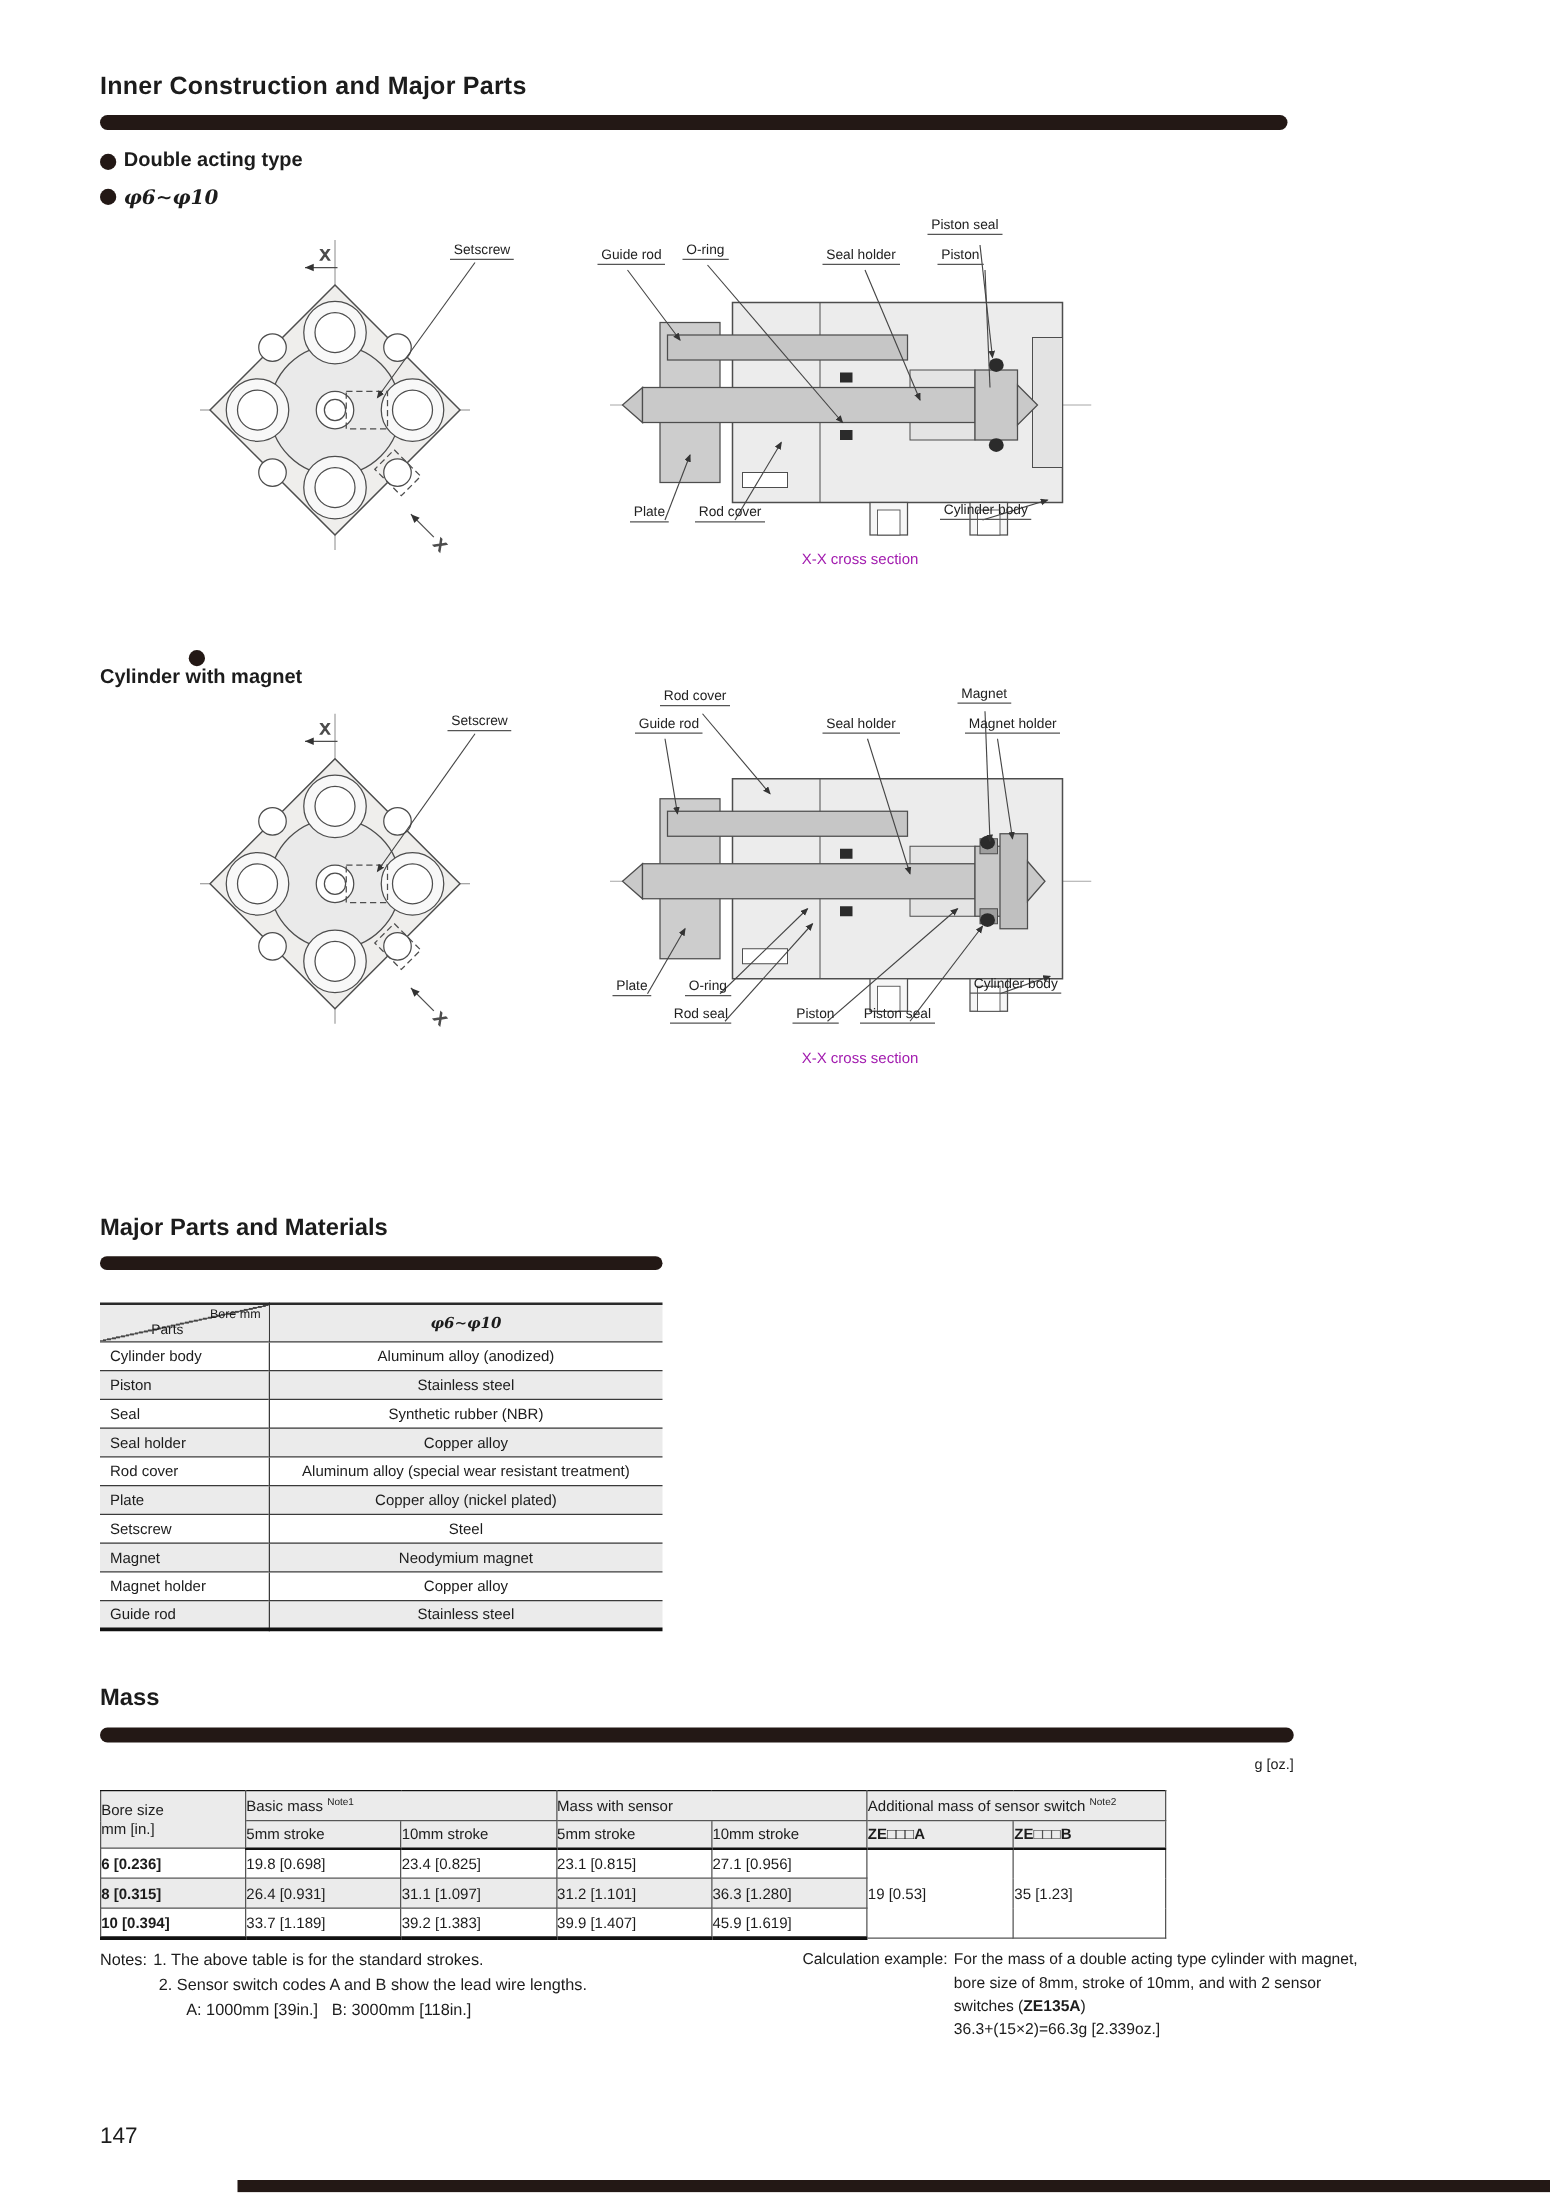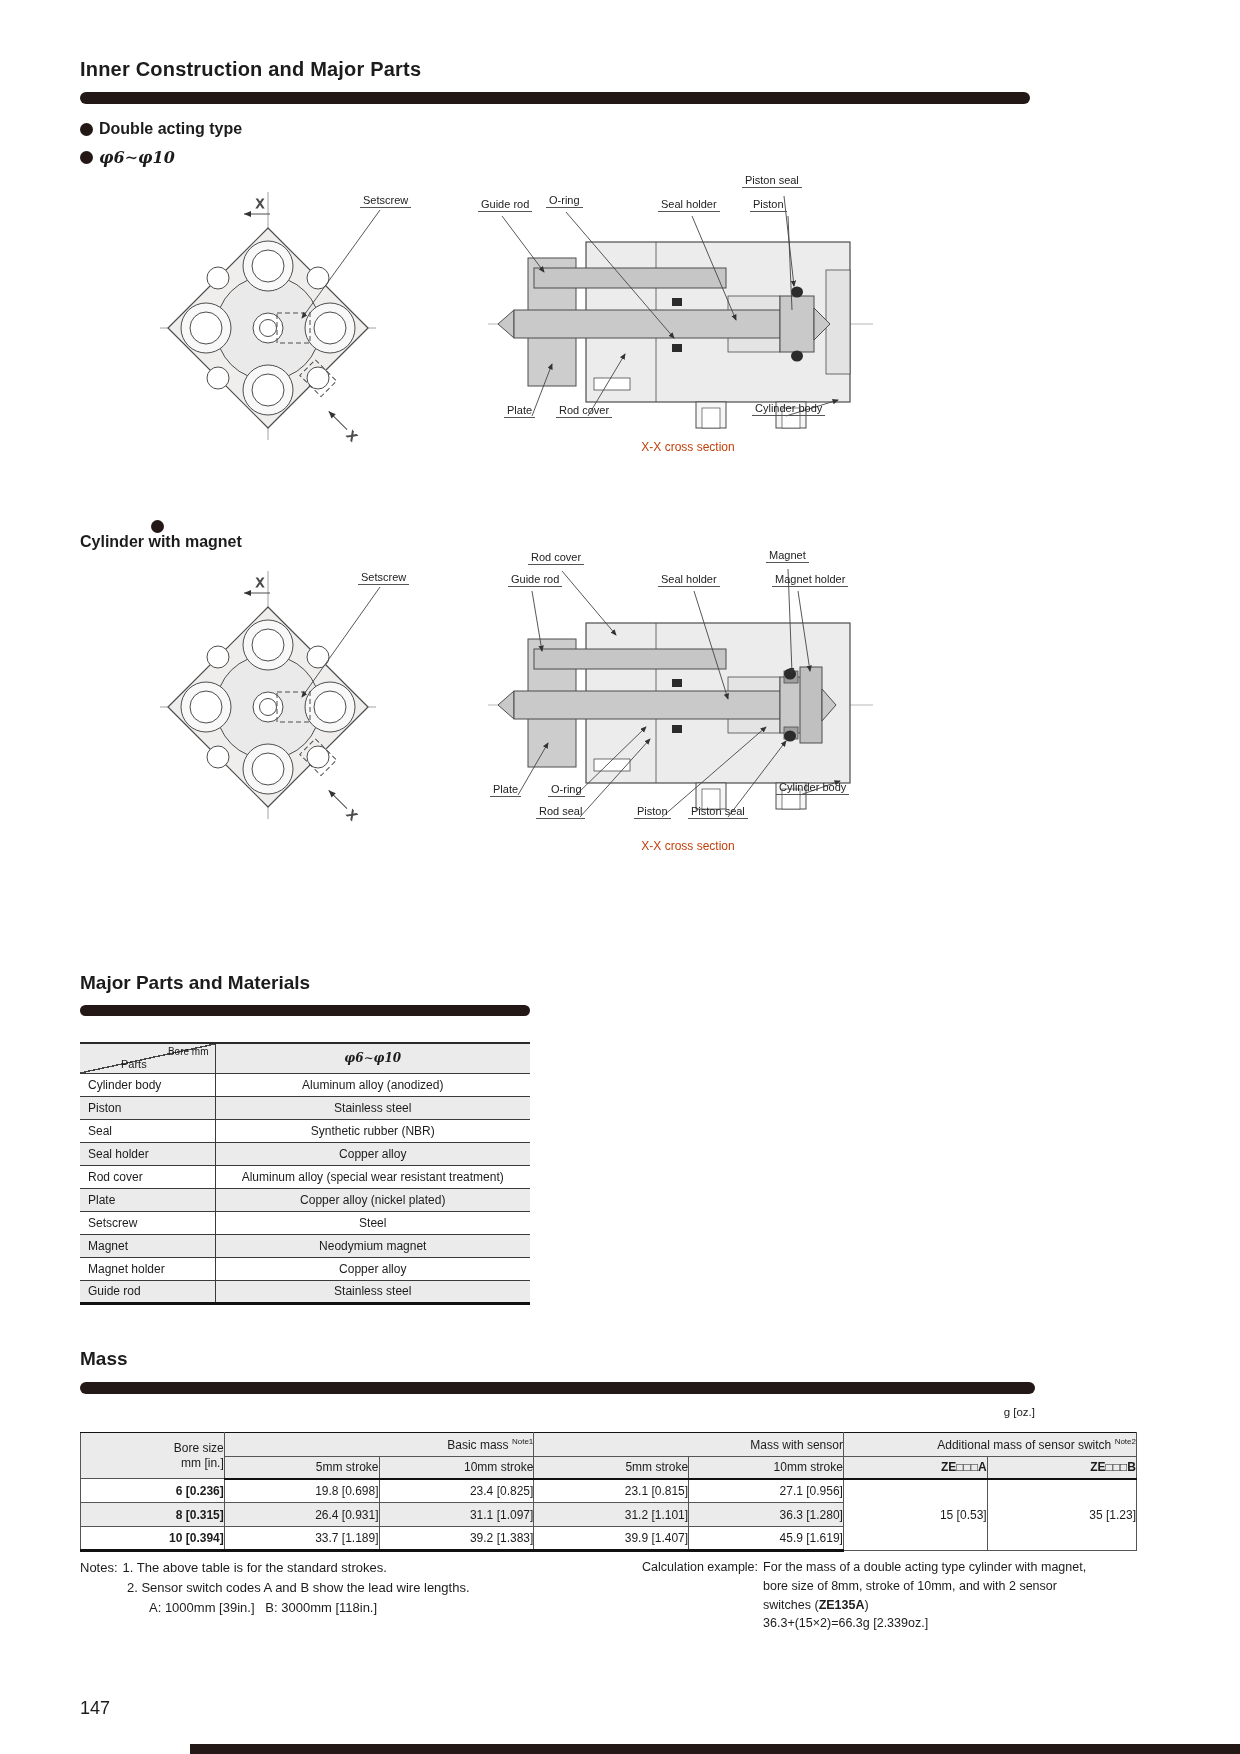"X-X cross section" .dcaption { color: #c2410c -> #a21caf }
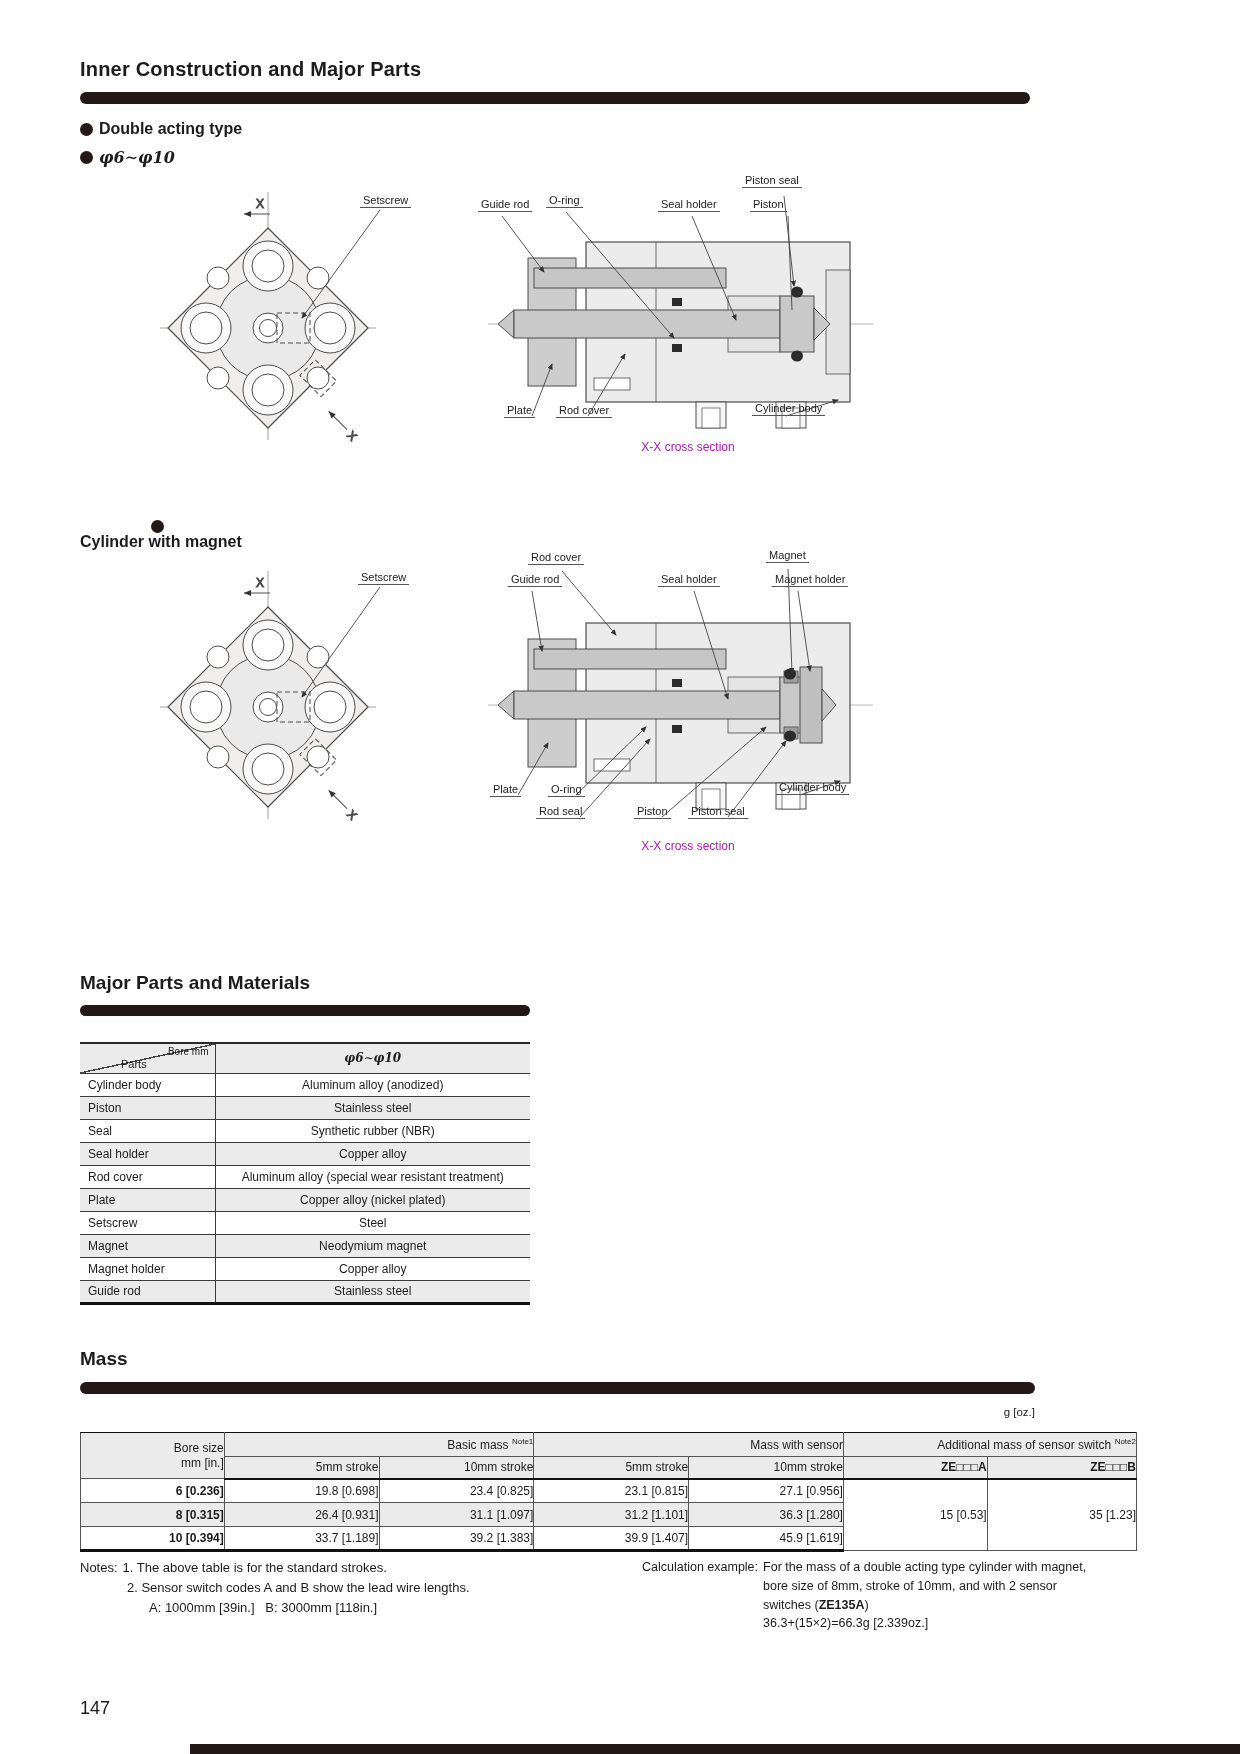"Bore size" table.mass { text-align: right -> left; width: 1057px -> 853px }
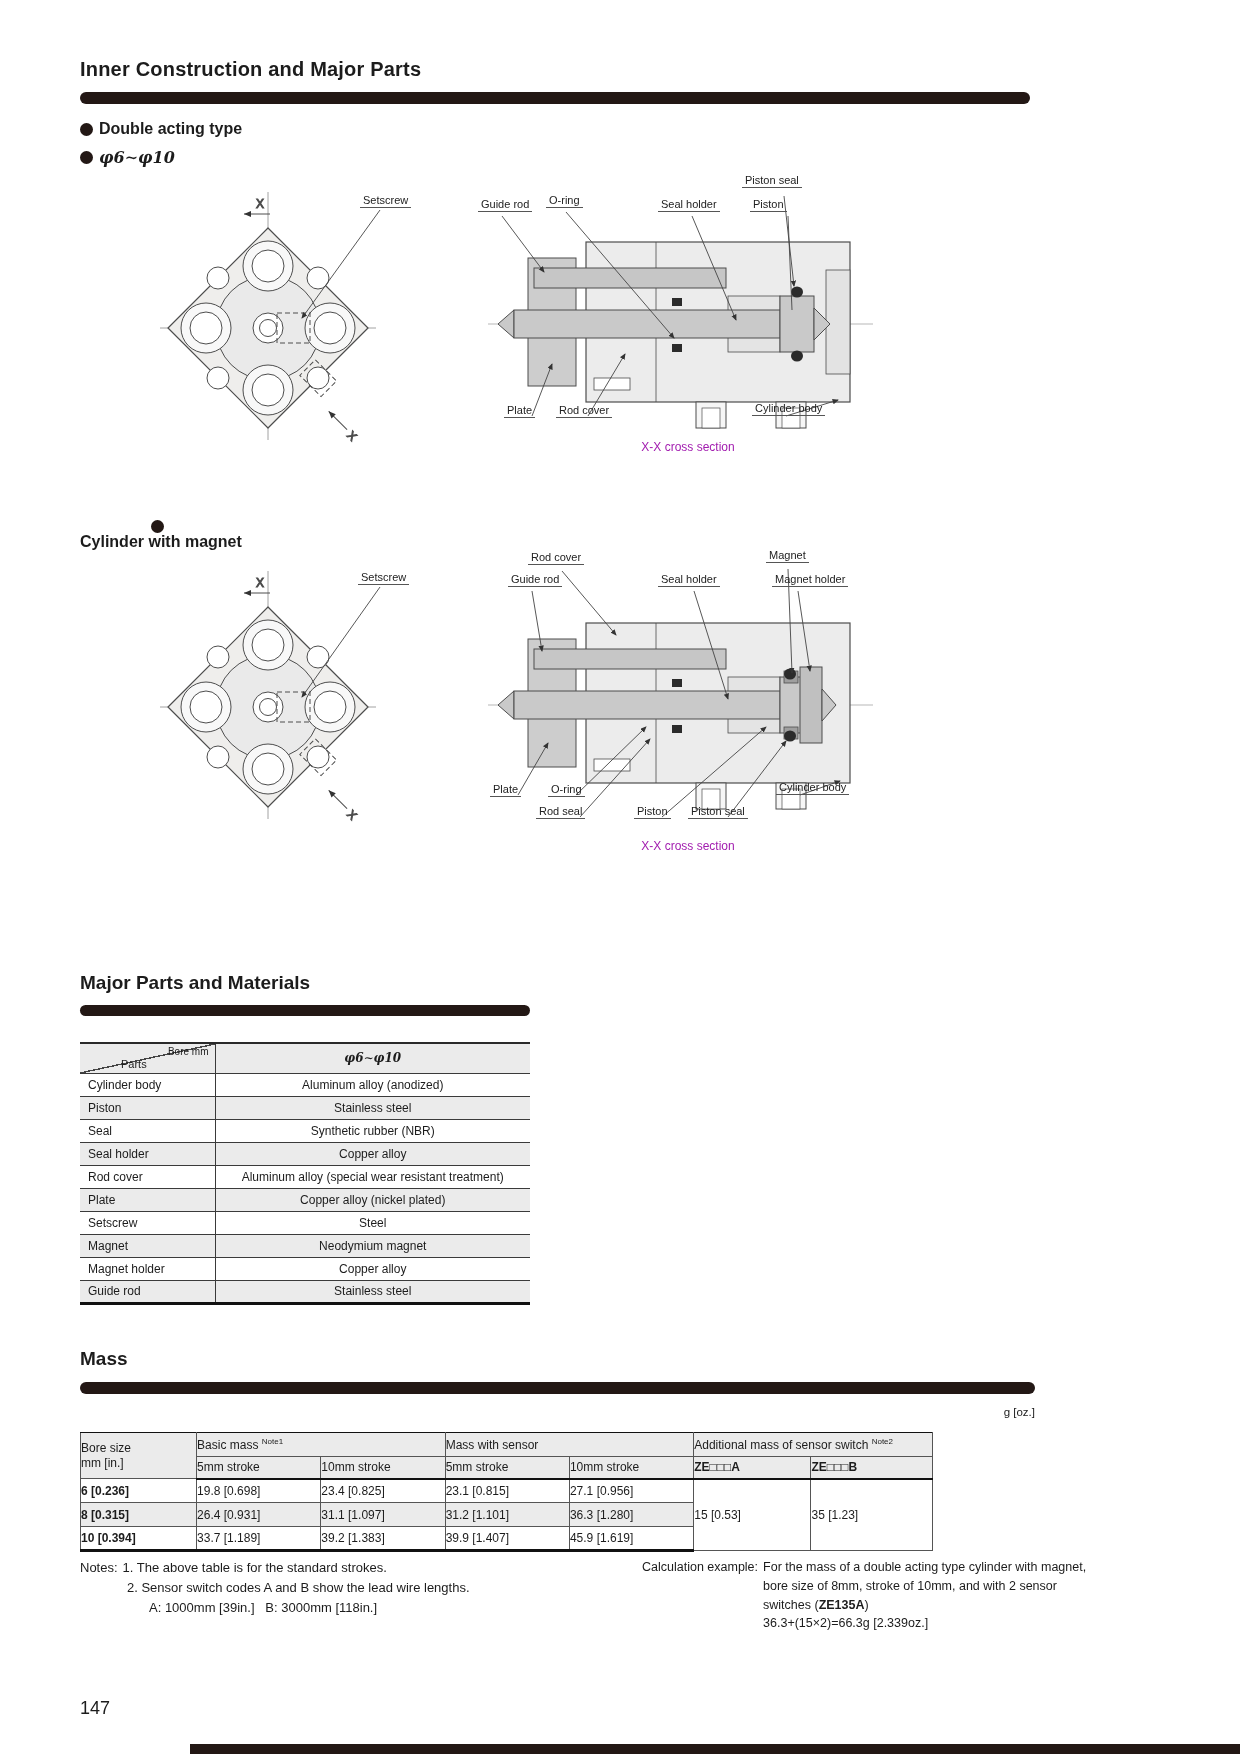"15 [0.53]" td.span-cell { text: 15 -> 19 }
